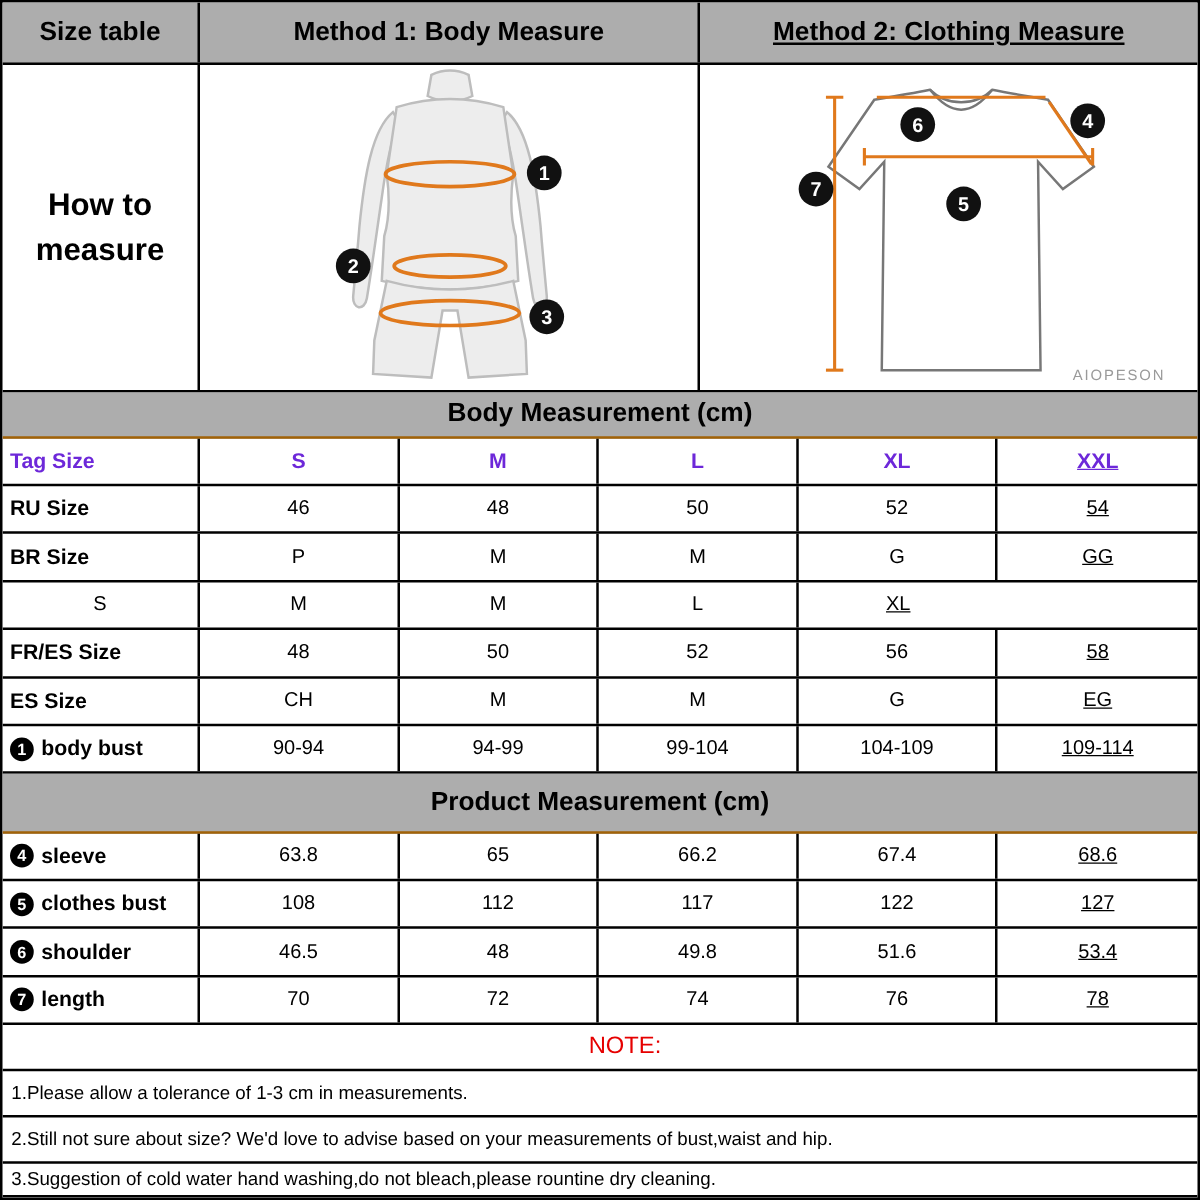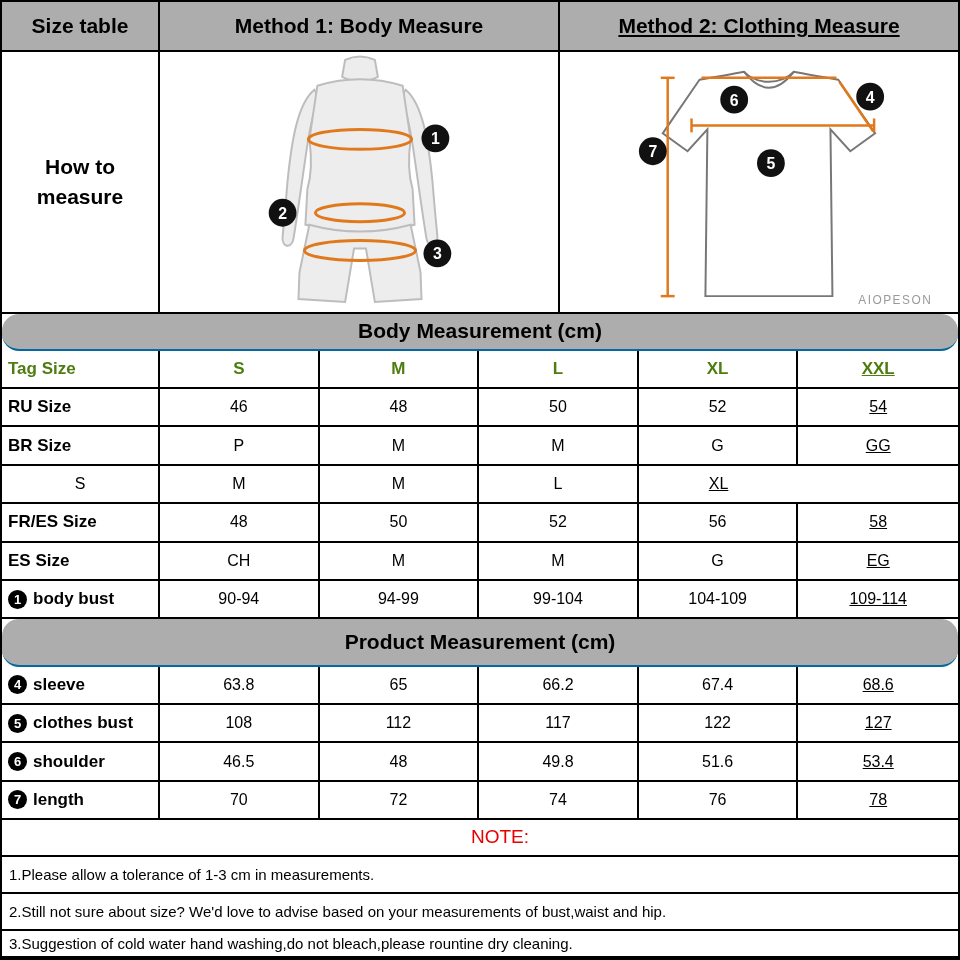"How to measure" .how-to { font-size: 21px -> 25px }
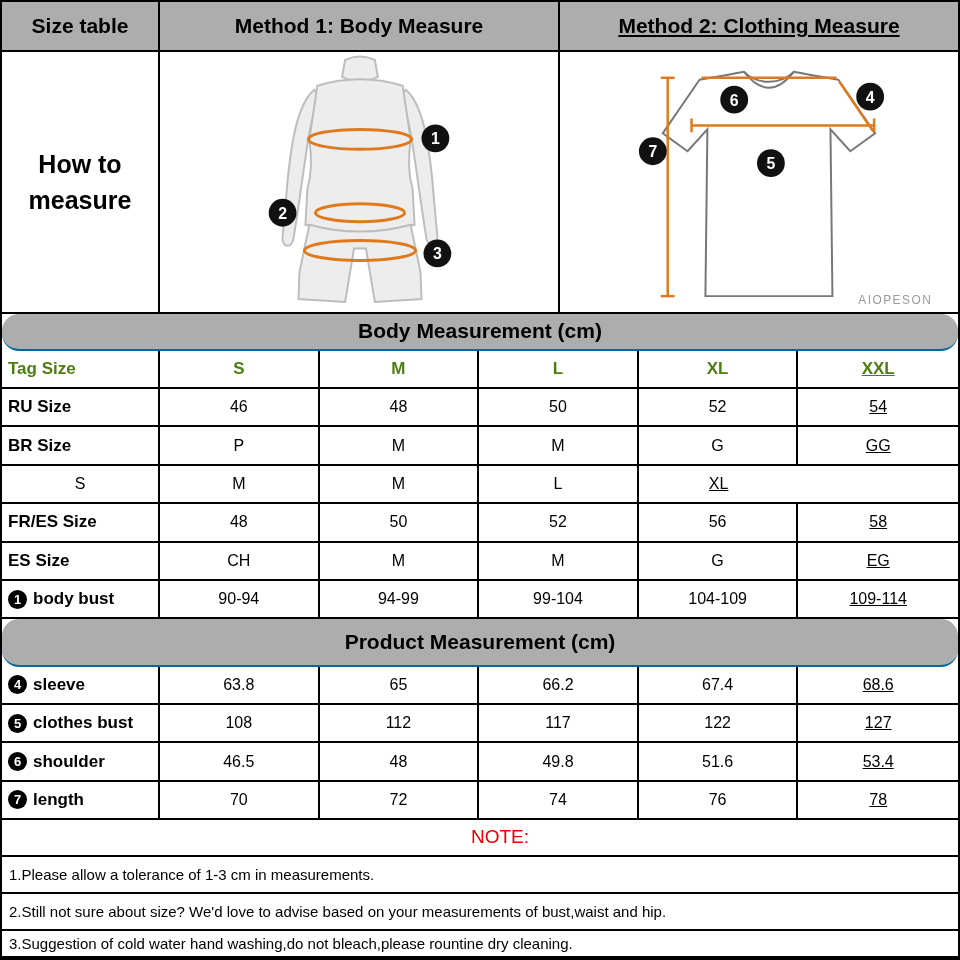"Body Measurement (cm)" .section-header { border-bottom: 2px solid #0369a1 -> 2px solid #a16207; border-radius: 17px -> none }
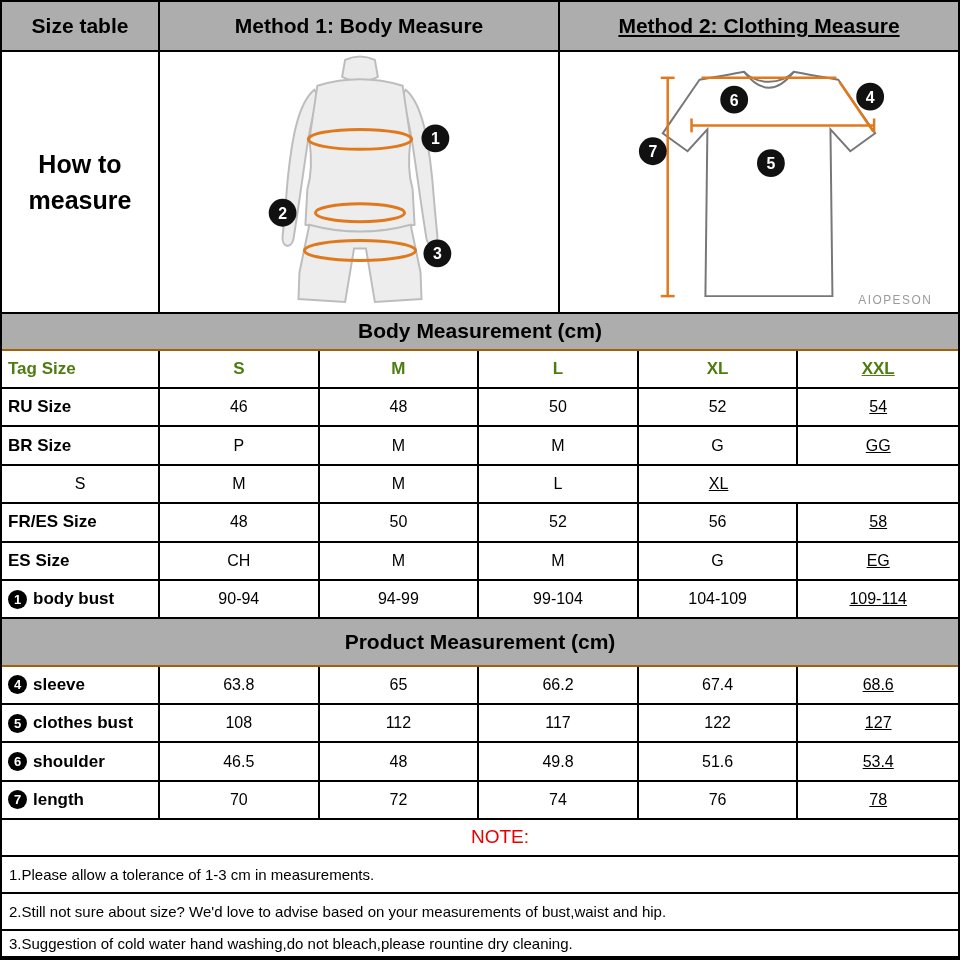"Tag Size" .trow.tag .cell { color: #4d7c0f -> #6d28d9 }
